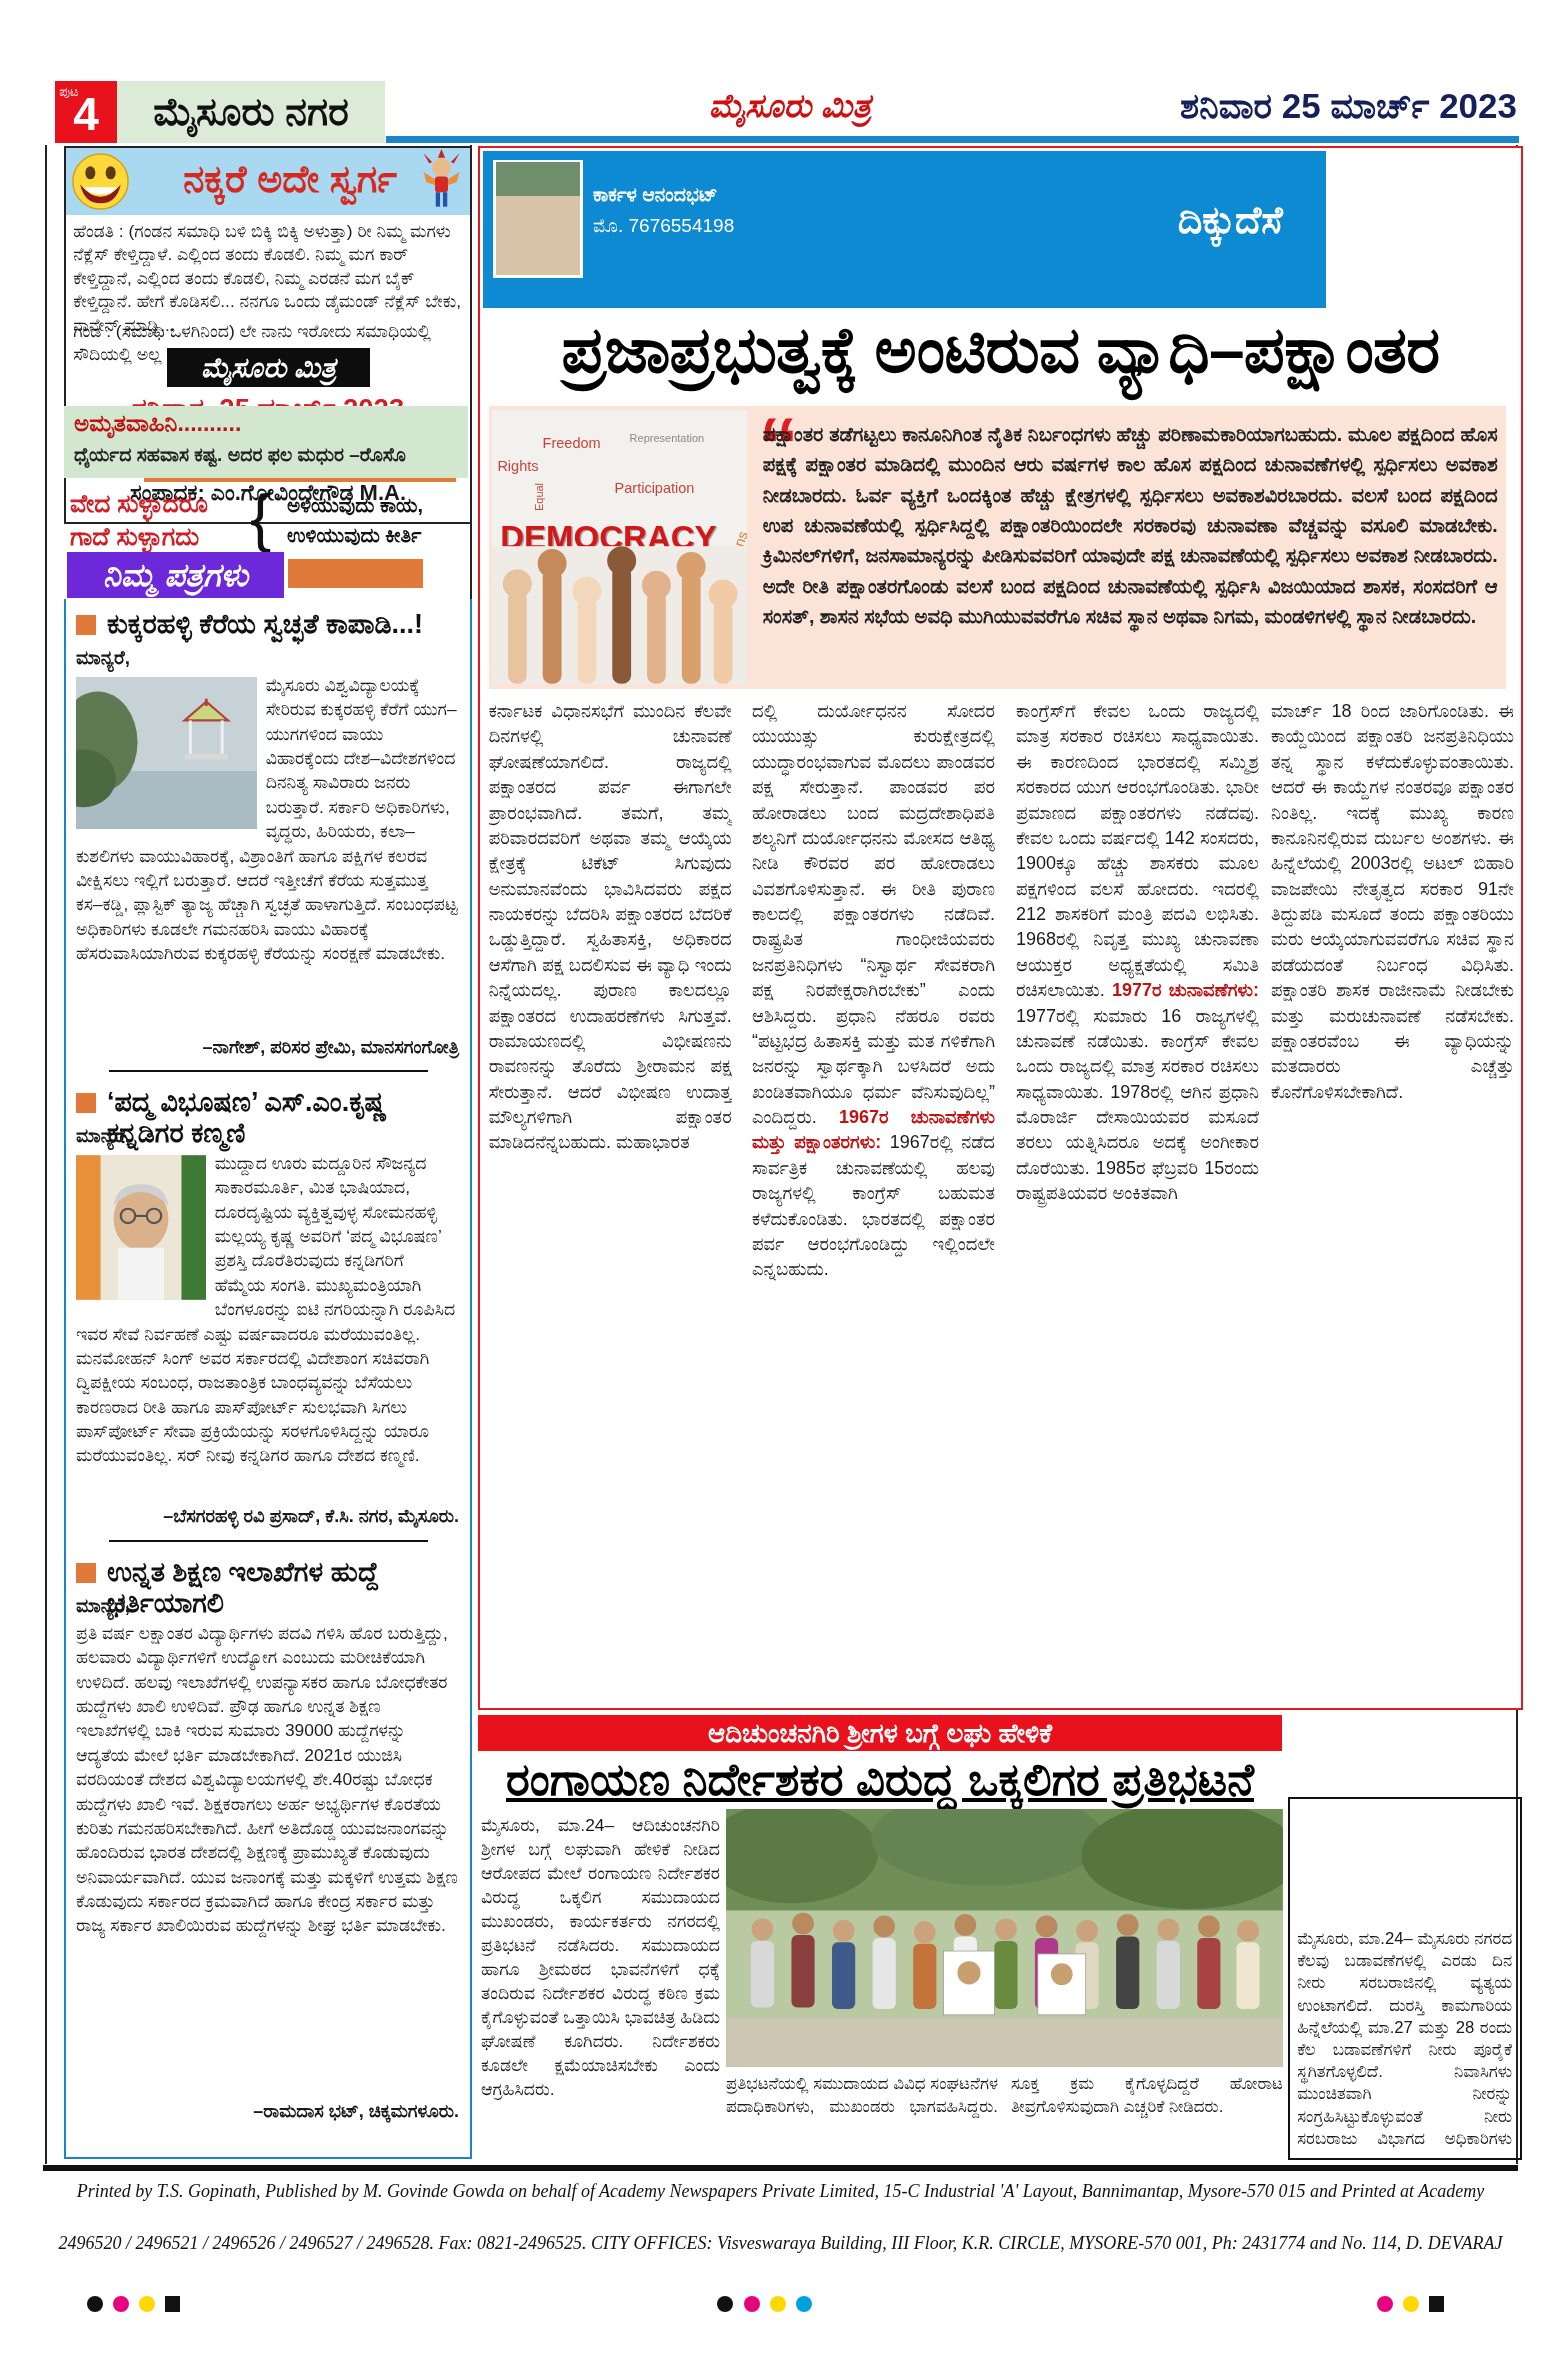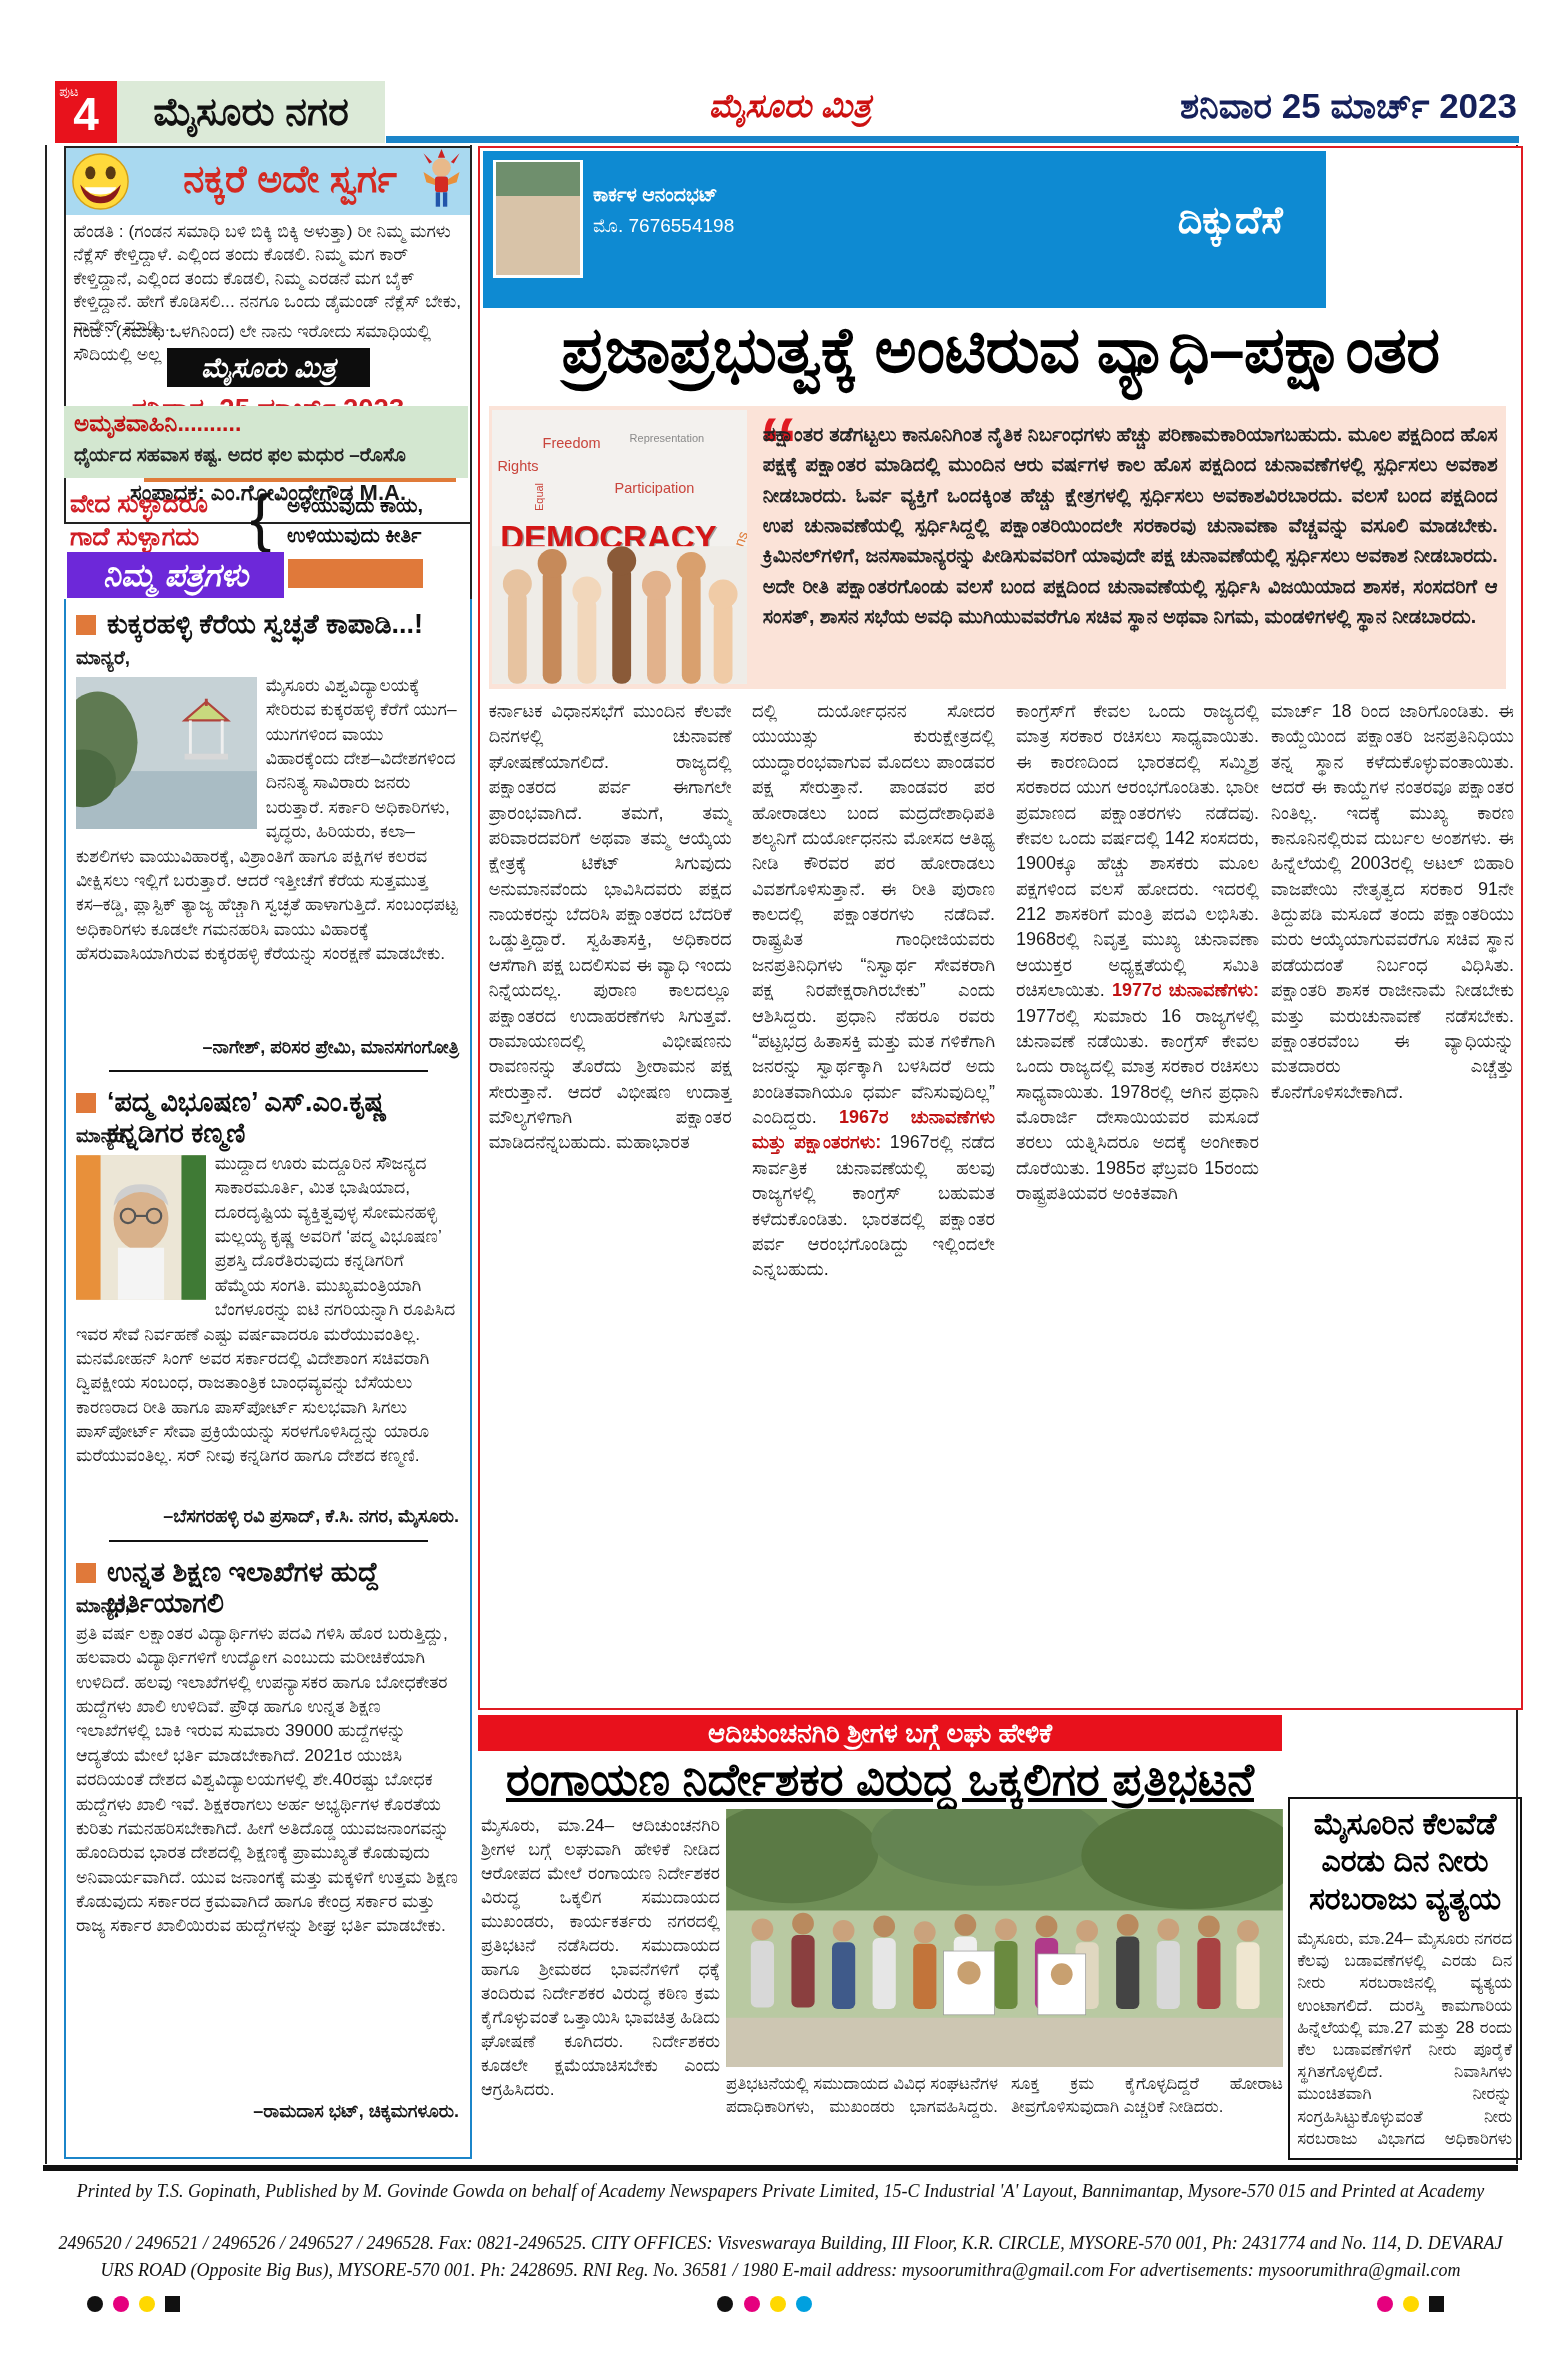"ಮೈಸೂರಿನ ಕೆಲವೆಡೆ" div { html: <div> <div>ಮೈಸೂರಿನ ಕೆಲವೆಡೆ</div> <div>ಎರಡು ದಿನ ನೀರು</div> <div>ಸರಬರಾಜು ವ್ಯತ್ಯಯ</div> </div> -> none }
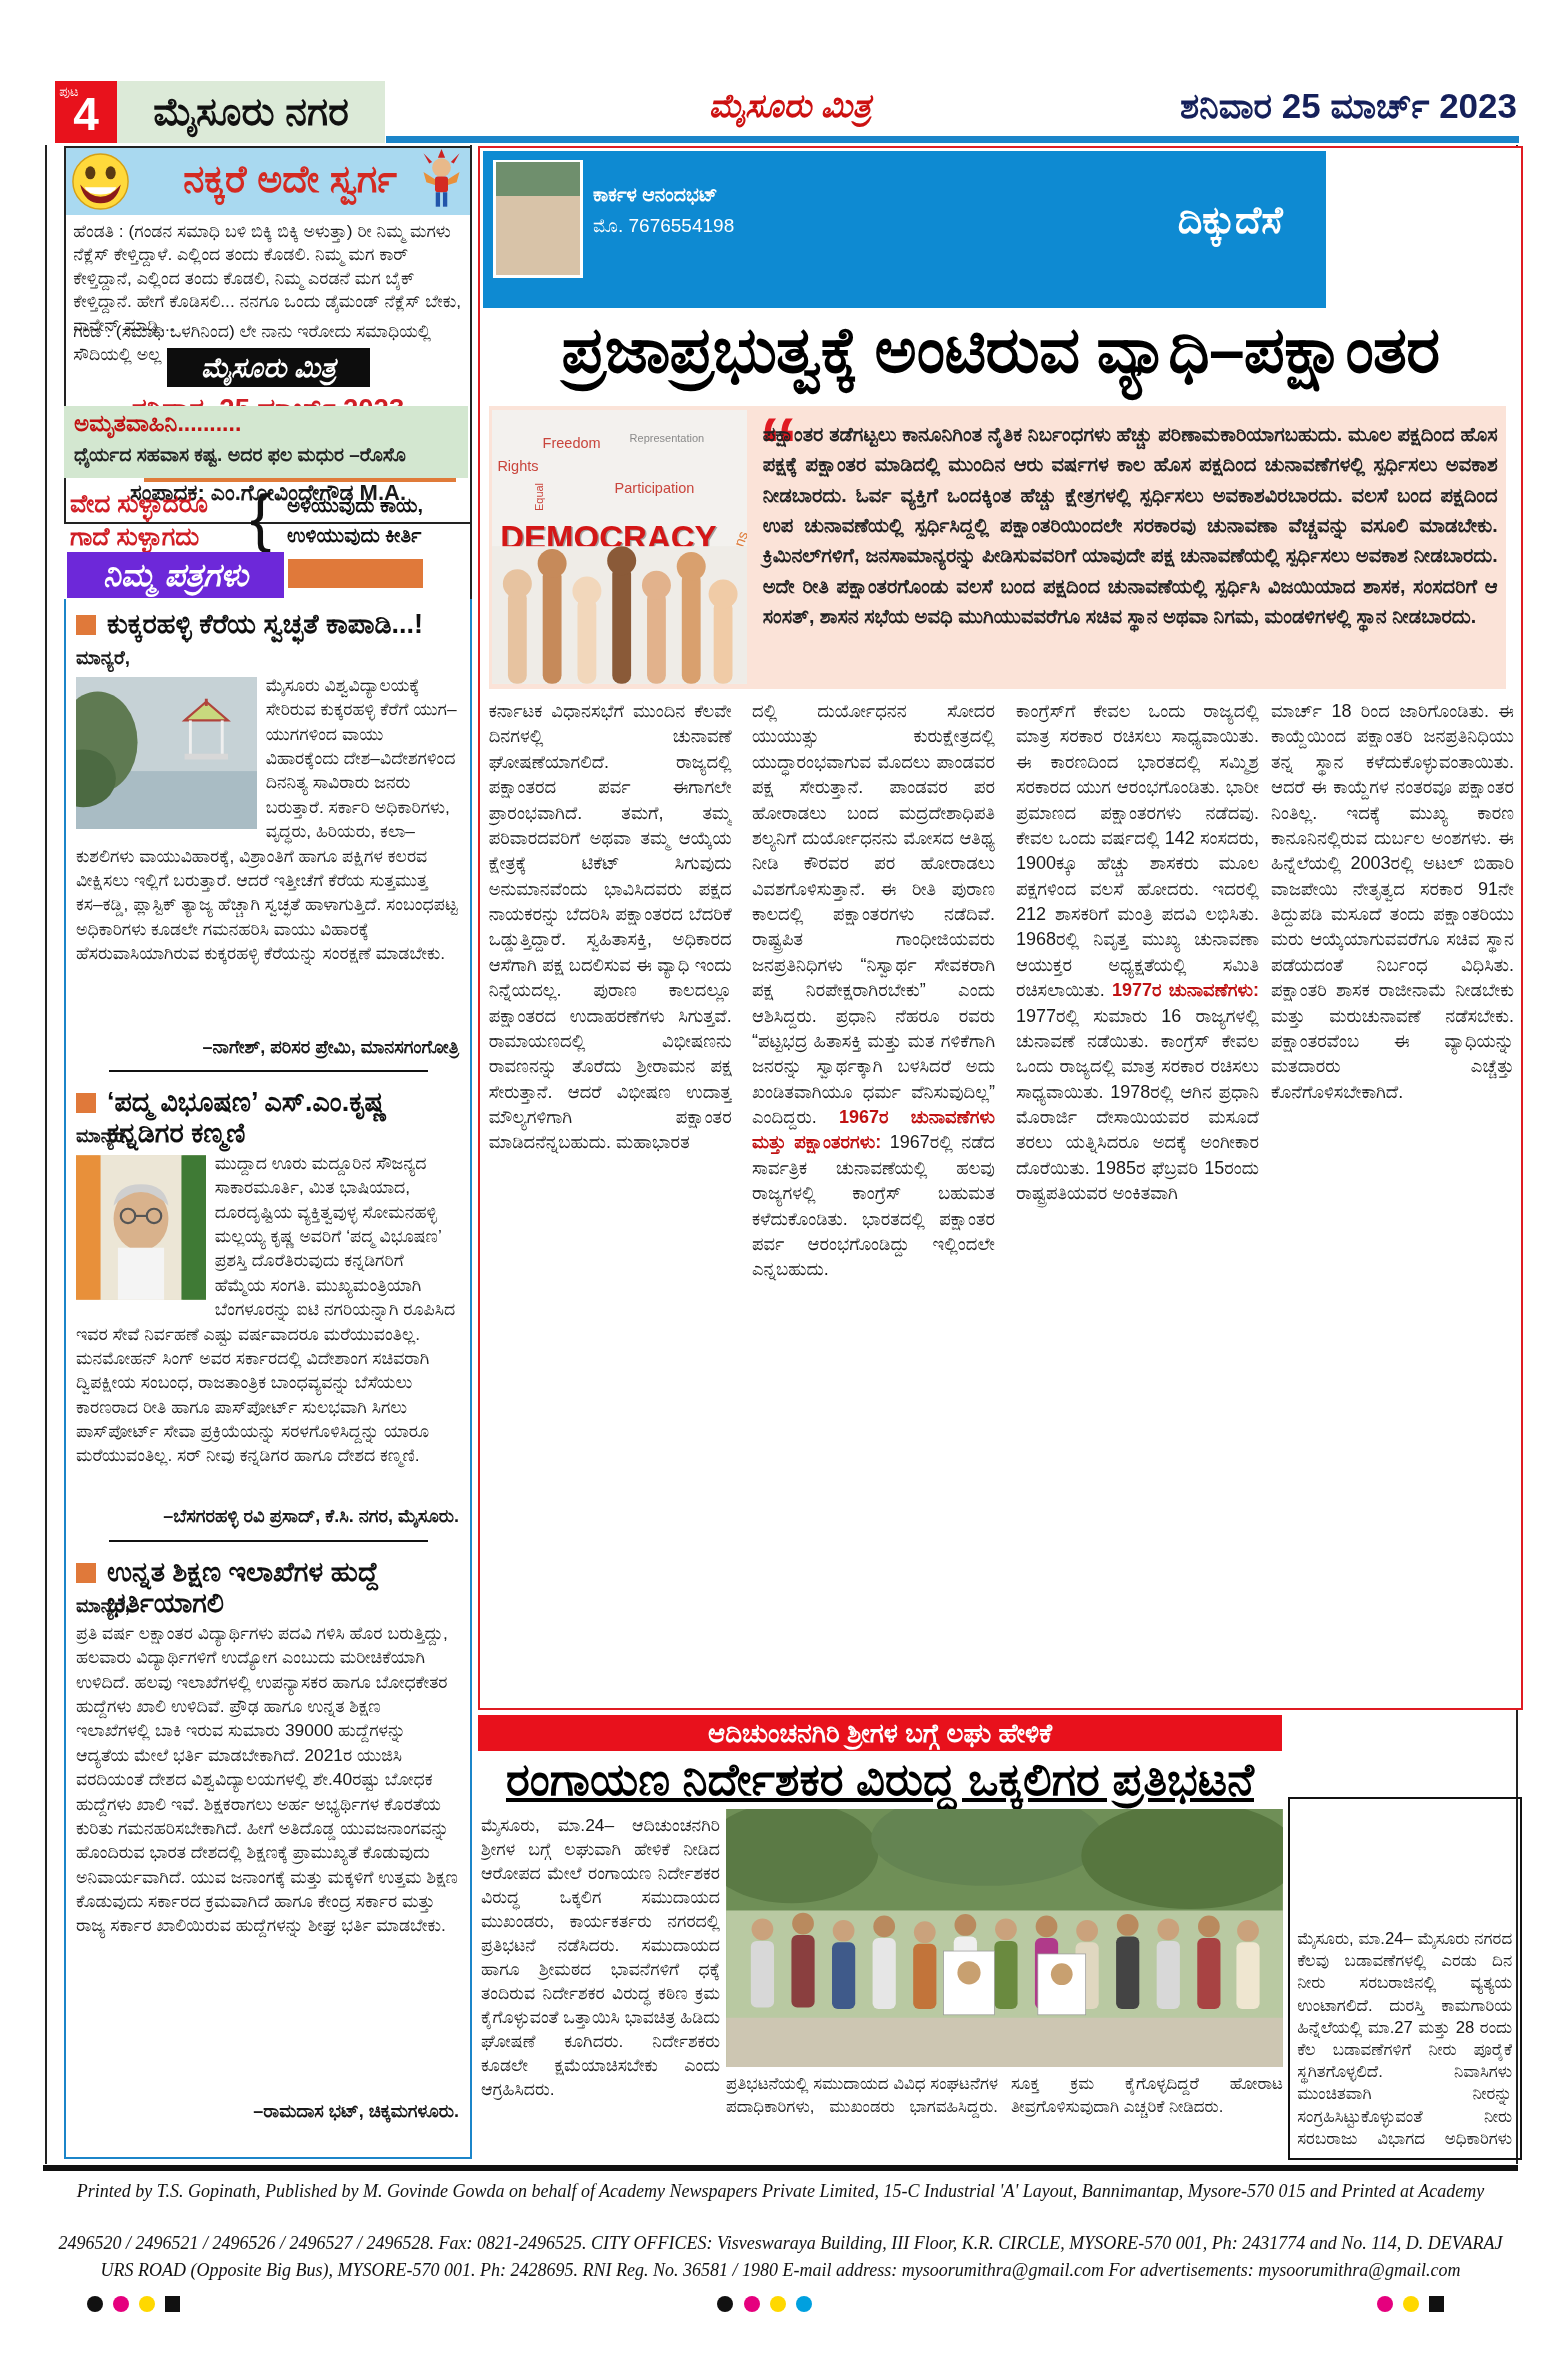"URS ROAD (Opposite Big Bus)," div.abs { html: <div>URS ROAD (Opposite Big Bus), MYSORE-570 001. Ph: 2428695. RNI Reg. No. 36581 / 1980 E-mail address: mysoorumithra@gmail.com For advertisements: mysoorumithra@gmail.com</div> -> none }
